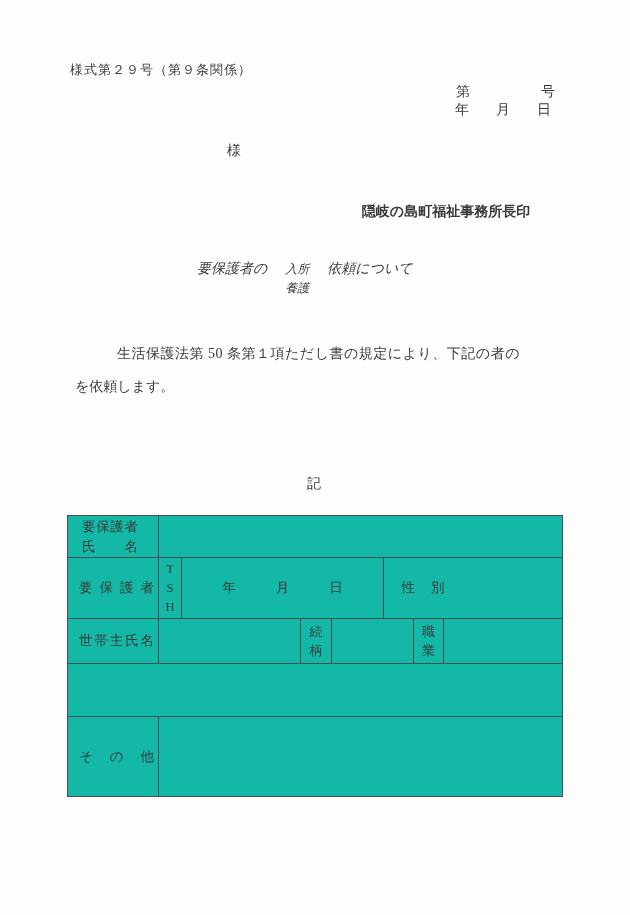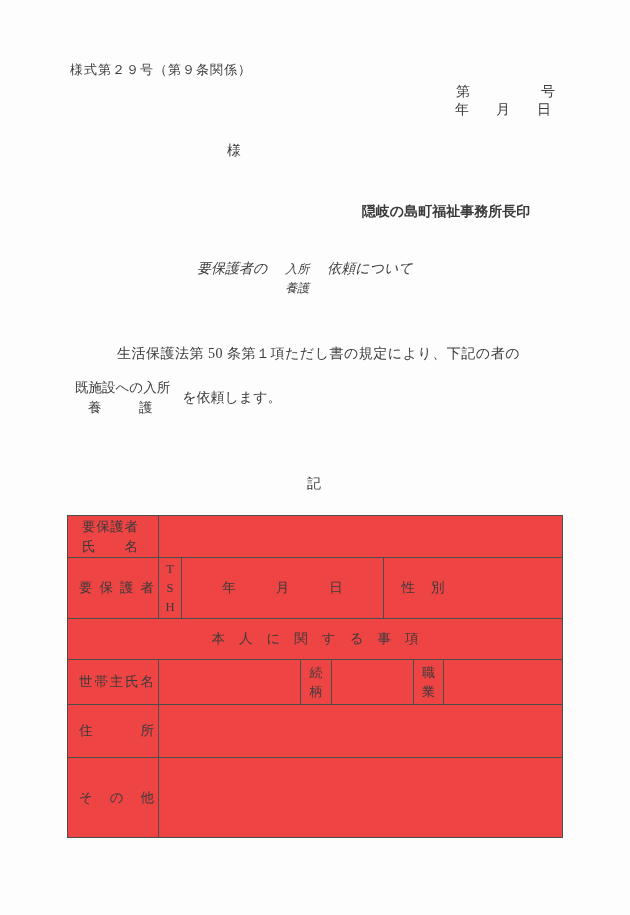"既施設への入所" span.stack2 { html: <span> <span>既施設への入所</span> <span>養 護</span> </span> -> none }
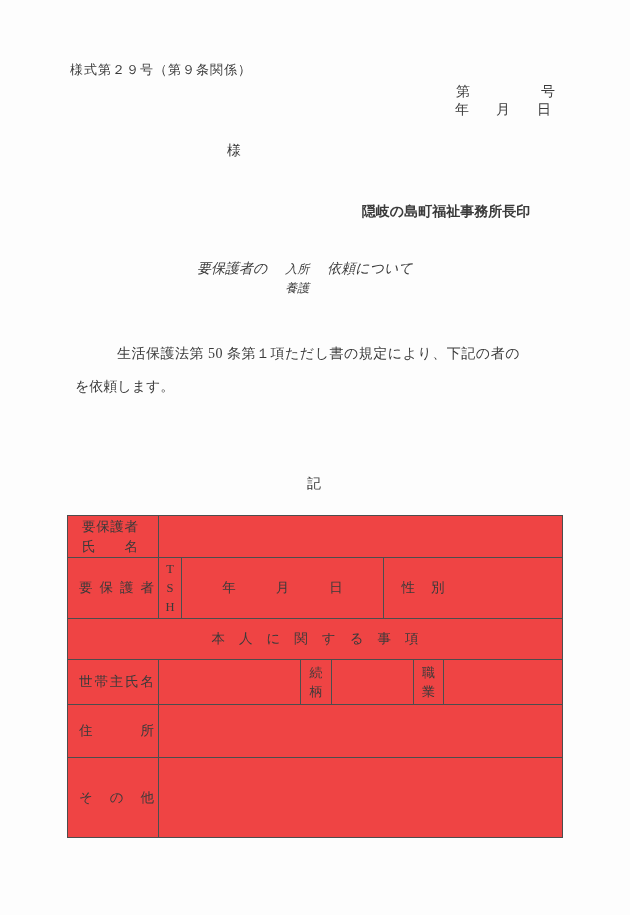"要保護者" .form-table { background: #ef4444 -> #14b8a6 }
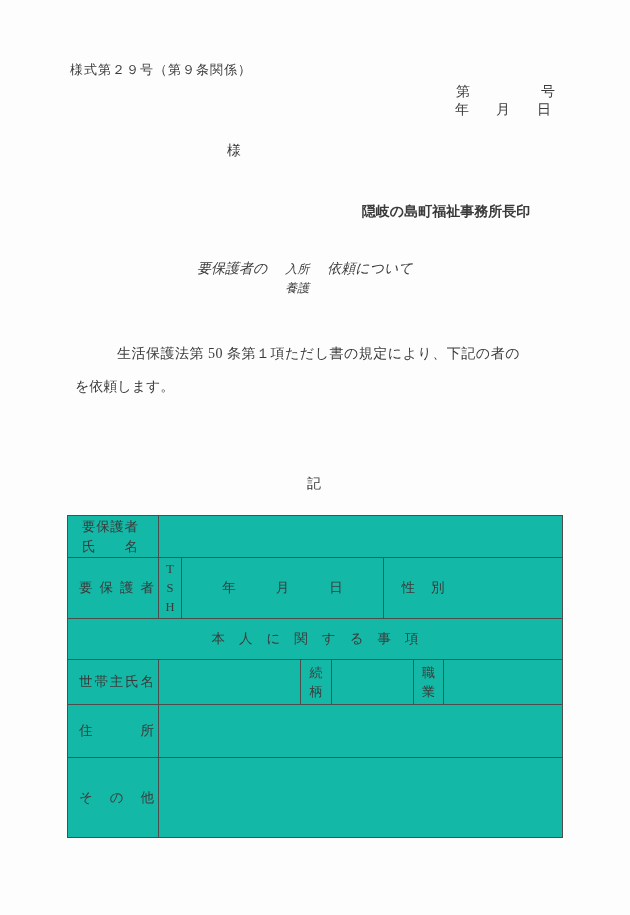"本人に関する事項" div.trow { html: <div> <div> <span>本人に関する事項</span> </div> </div> -> none }
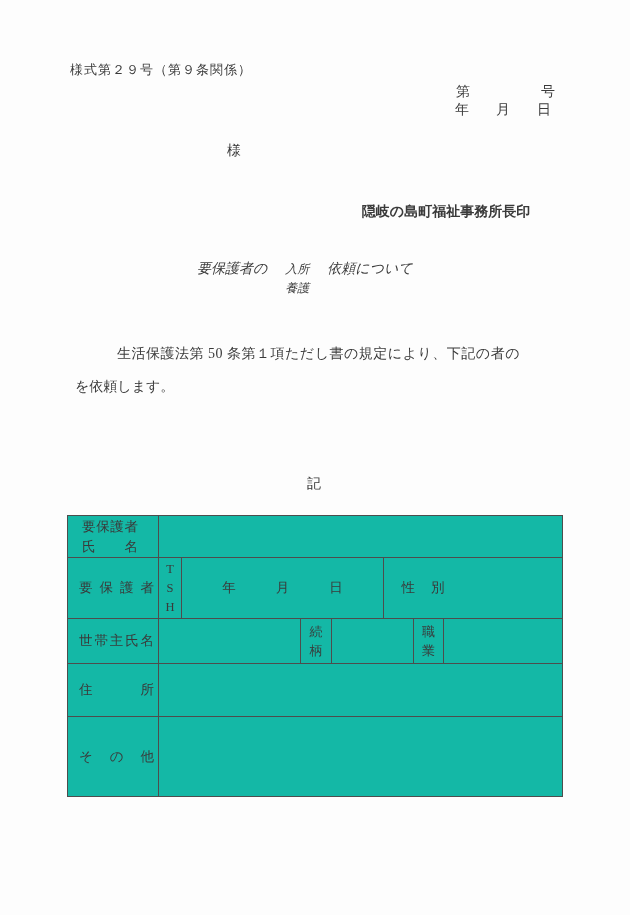"住所" div.tcell { html: <div> <span>住所</span> </div> -> none }
